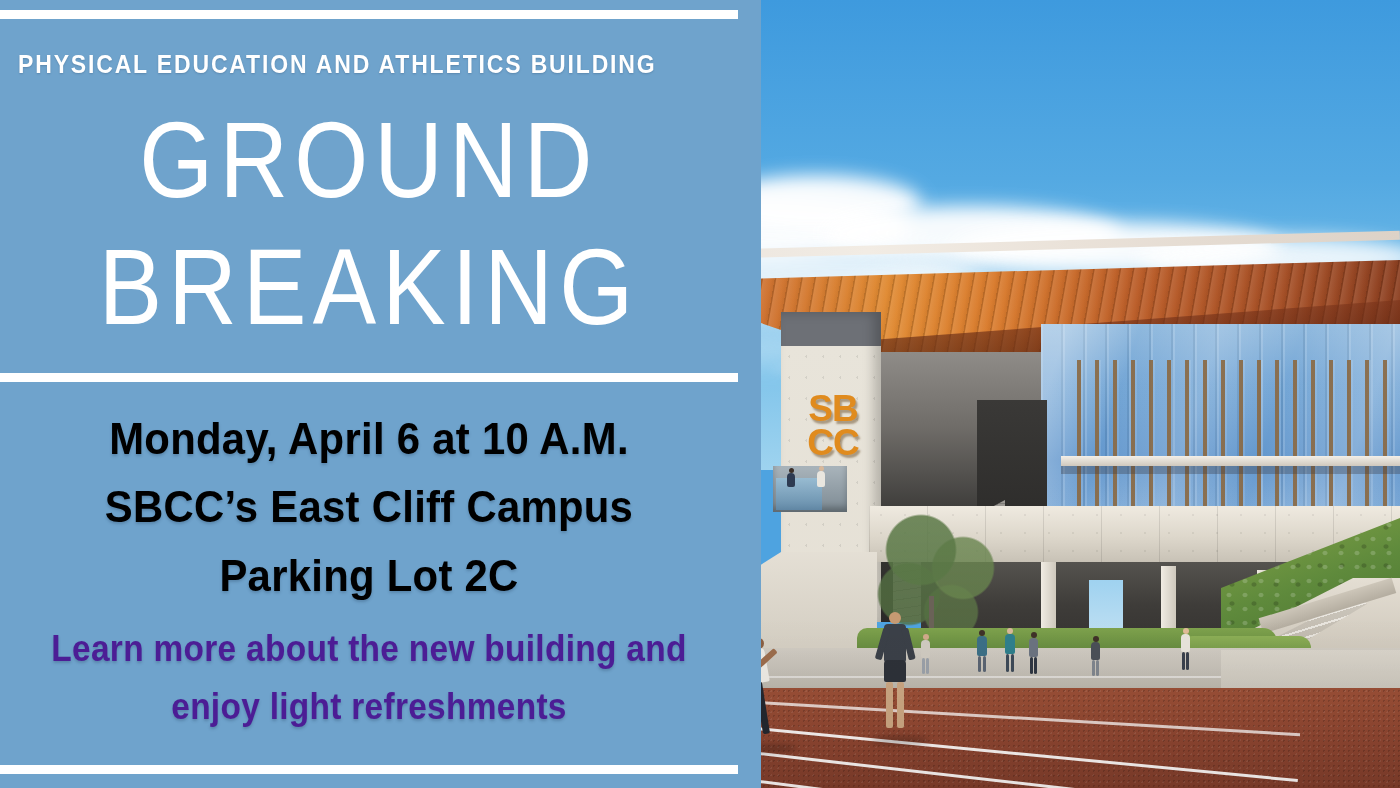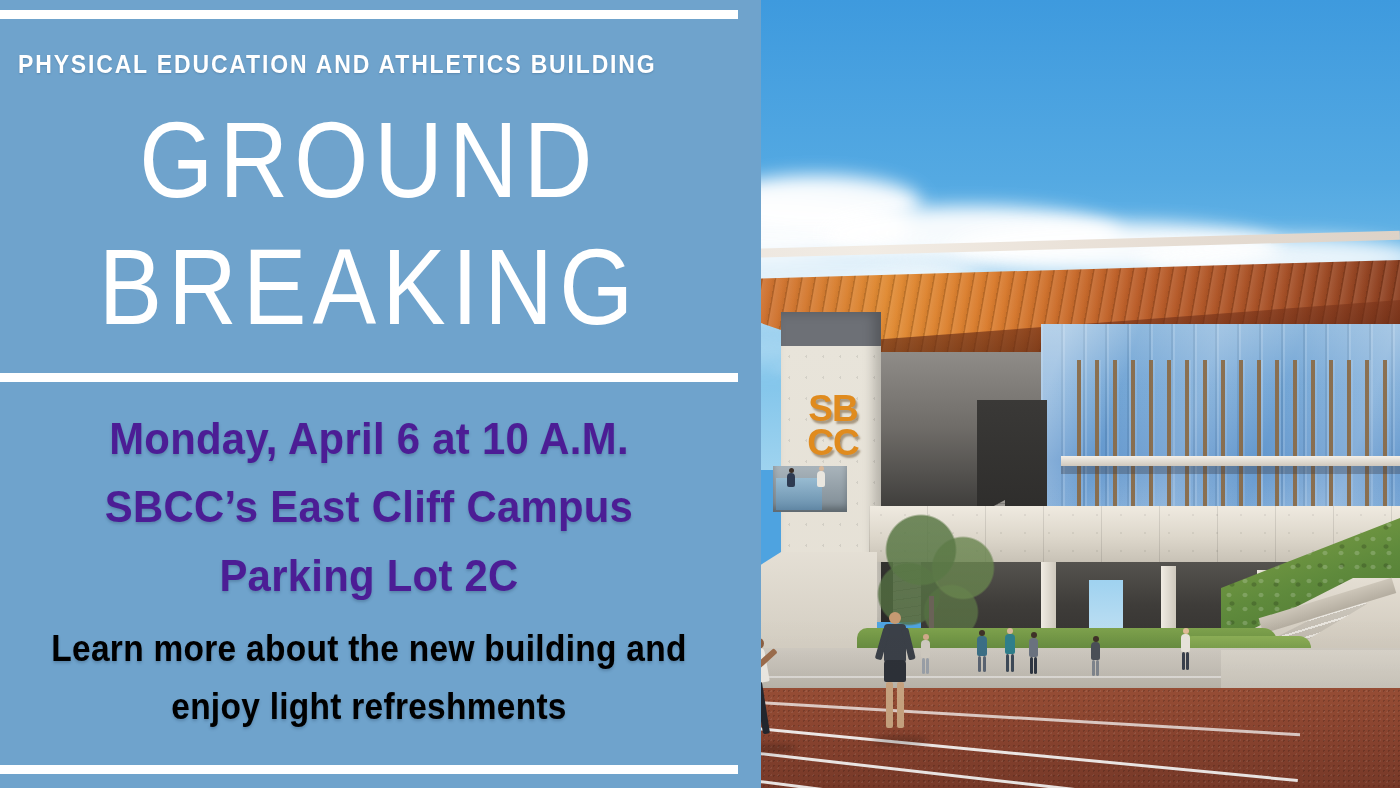"Monday, April 6 at 10" .detail { color: #4c1d95 -> #000000 }
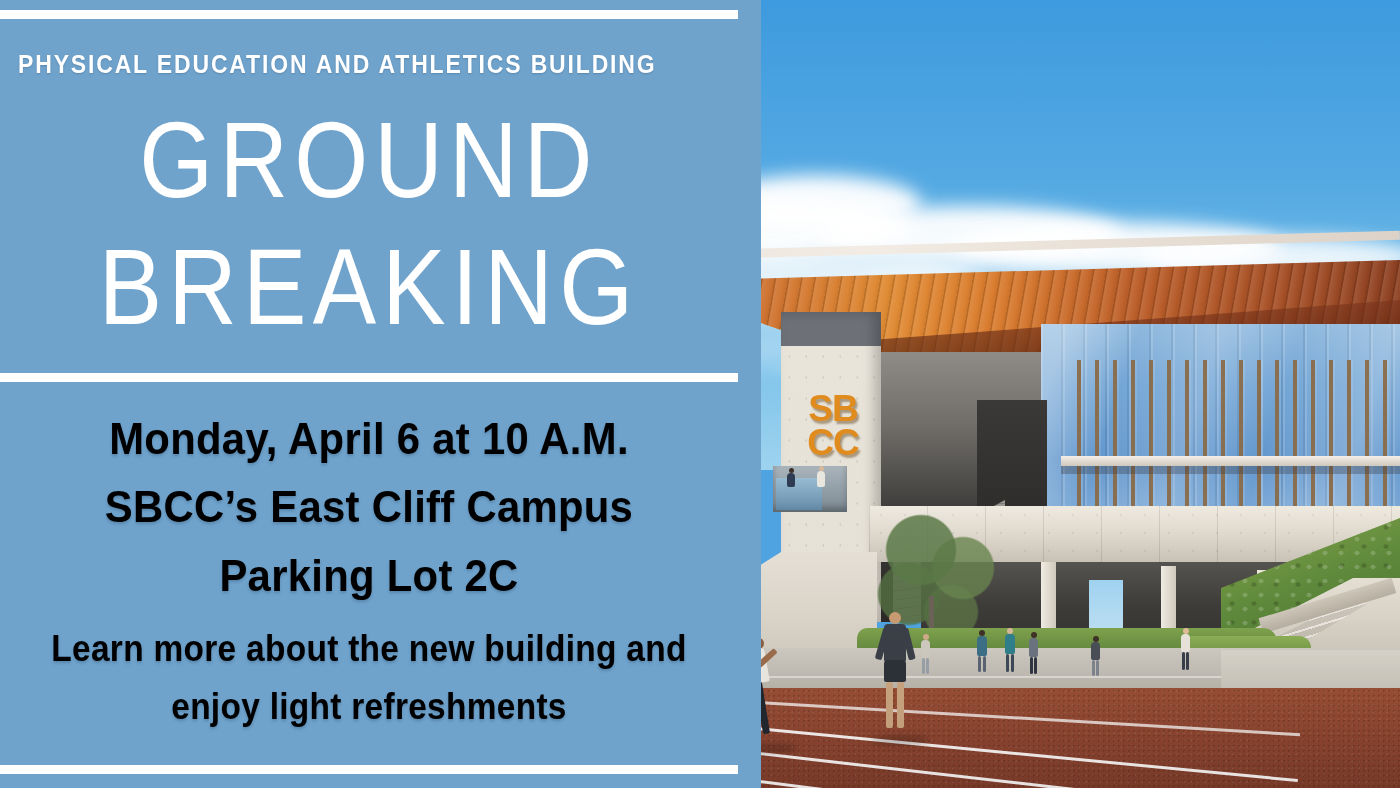"Learn more about the new" .sub { color: #000000 -> #4c1d95 }
